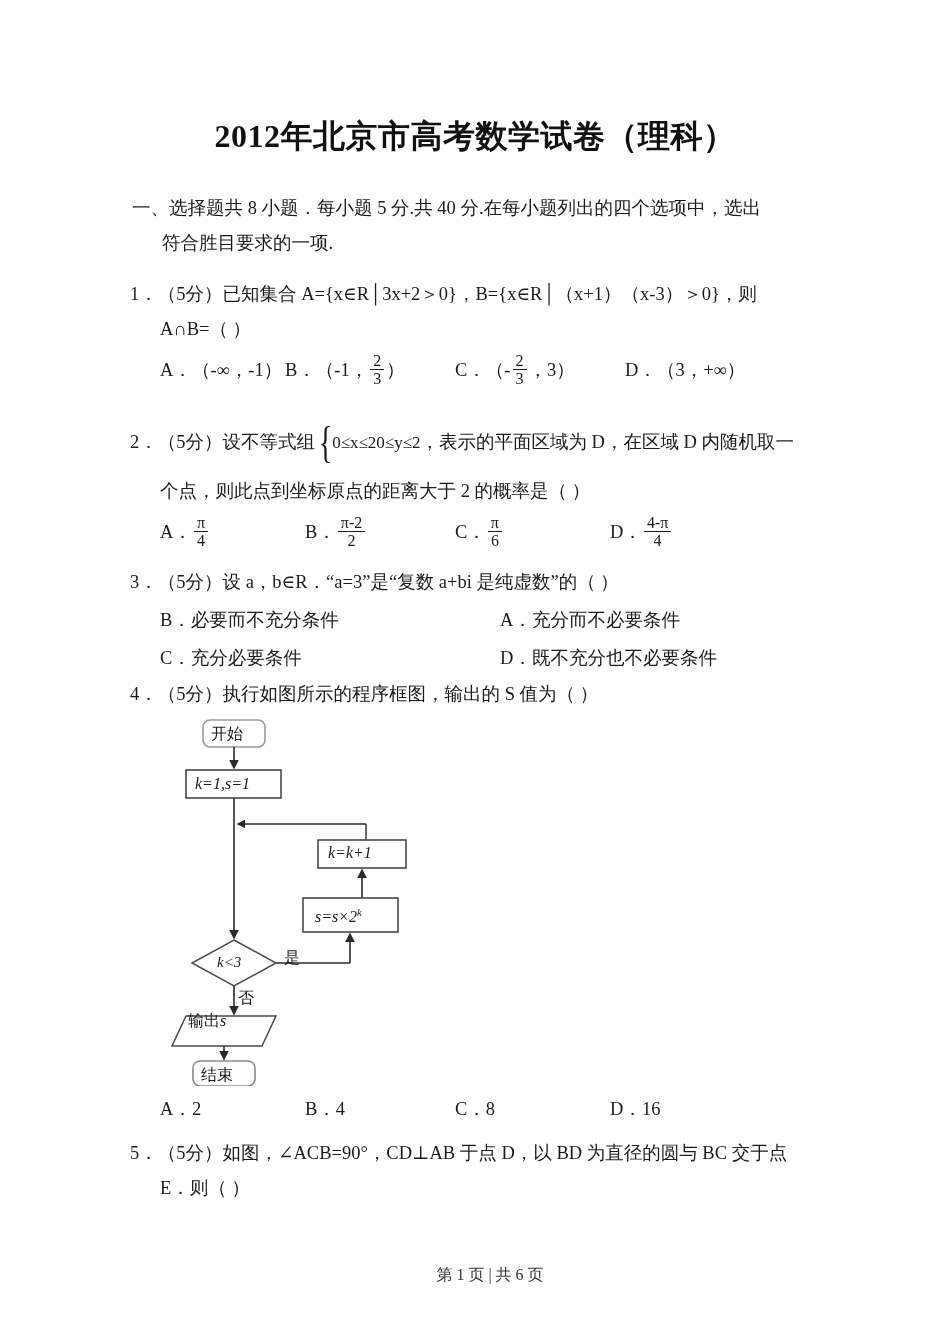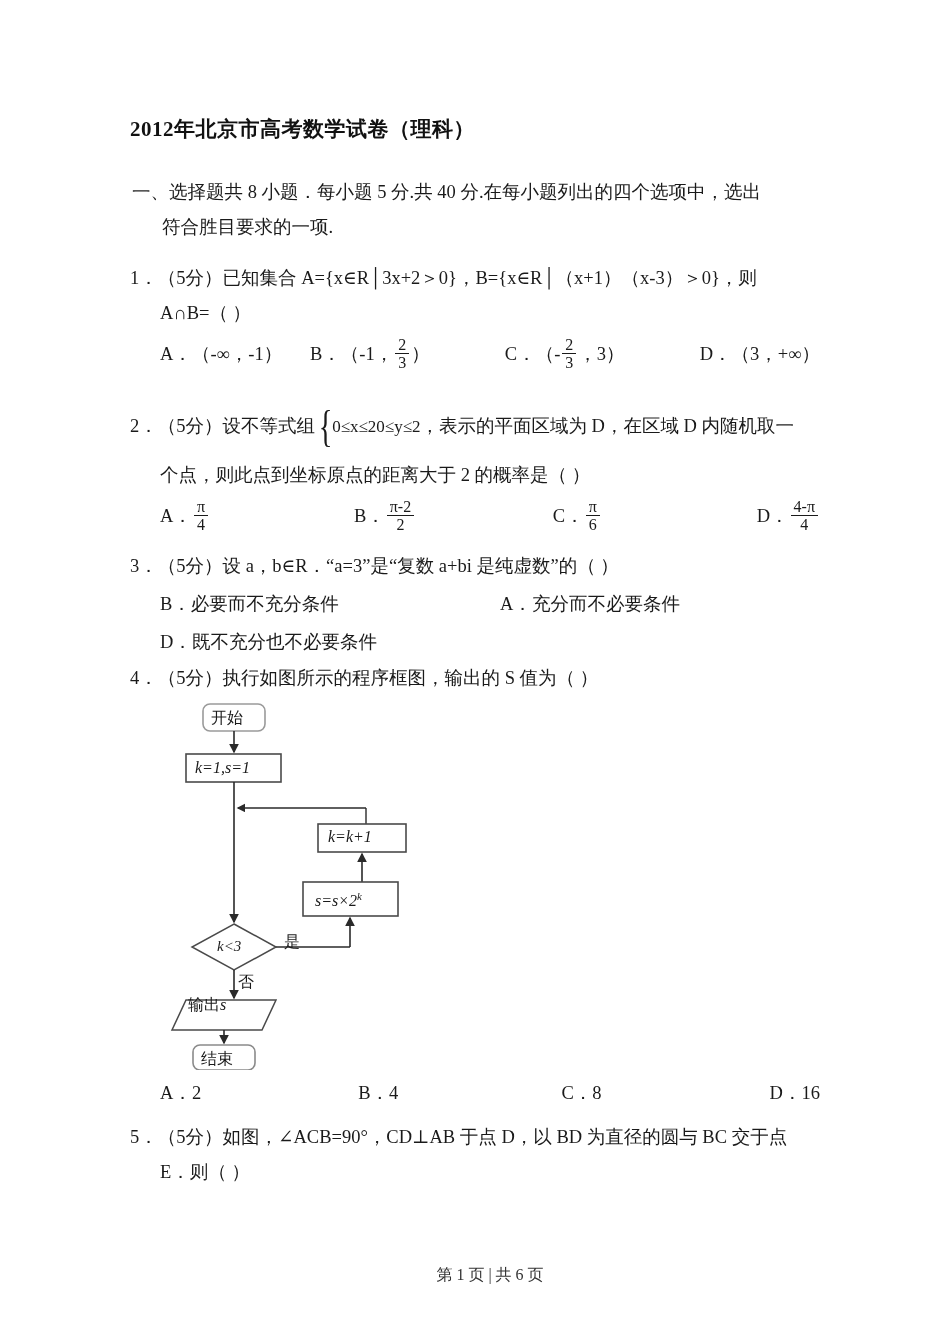"2012年北京市高考数学试卷（理科）" .doc-title { font-size: 21px -> 32px; text-align: left -> center }
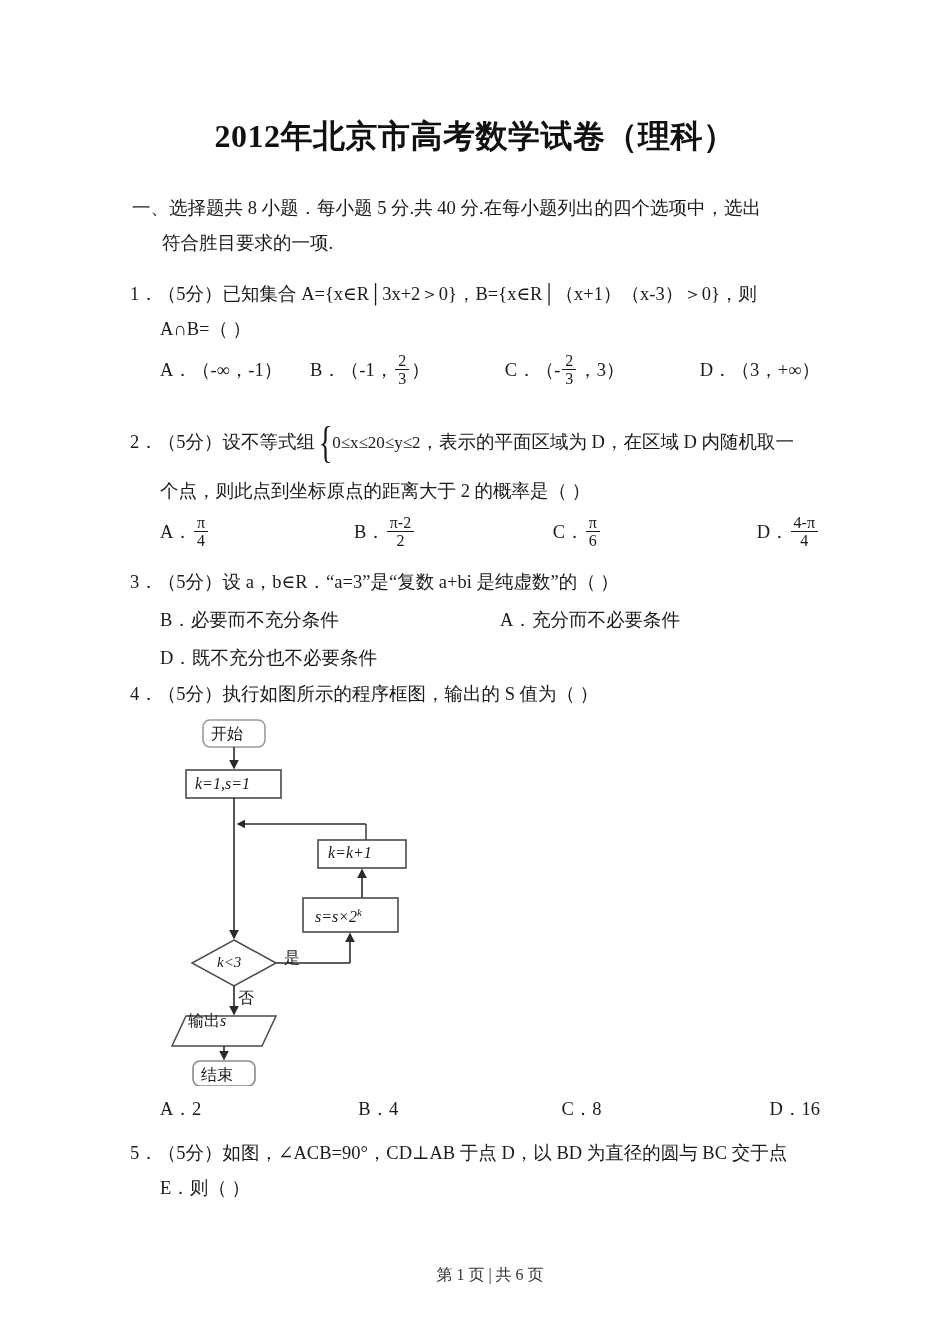"A．（‑∞，‑1）" .opt-row { justify-content: space-between -> none }
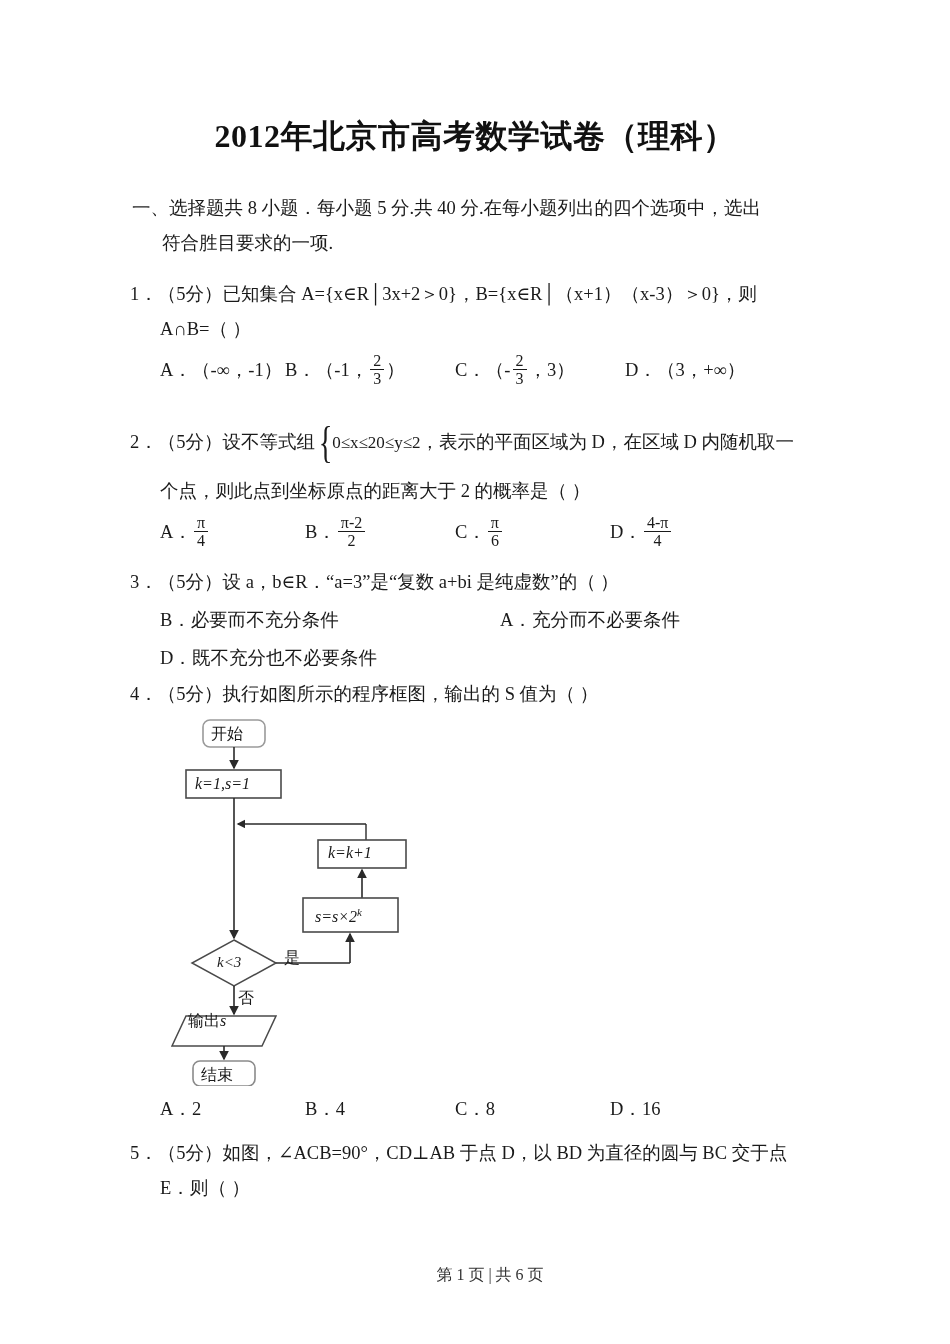"C．充分必要条件" span { html: none -> <span><span>C．</span><span>充分必要条件</span></span> }
